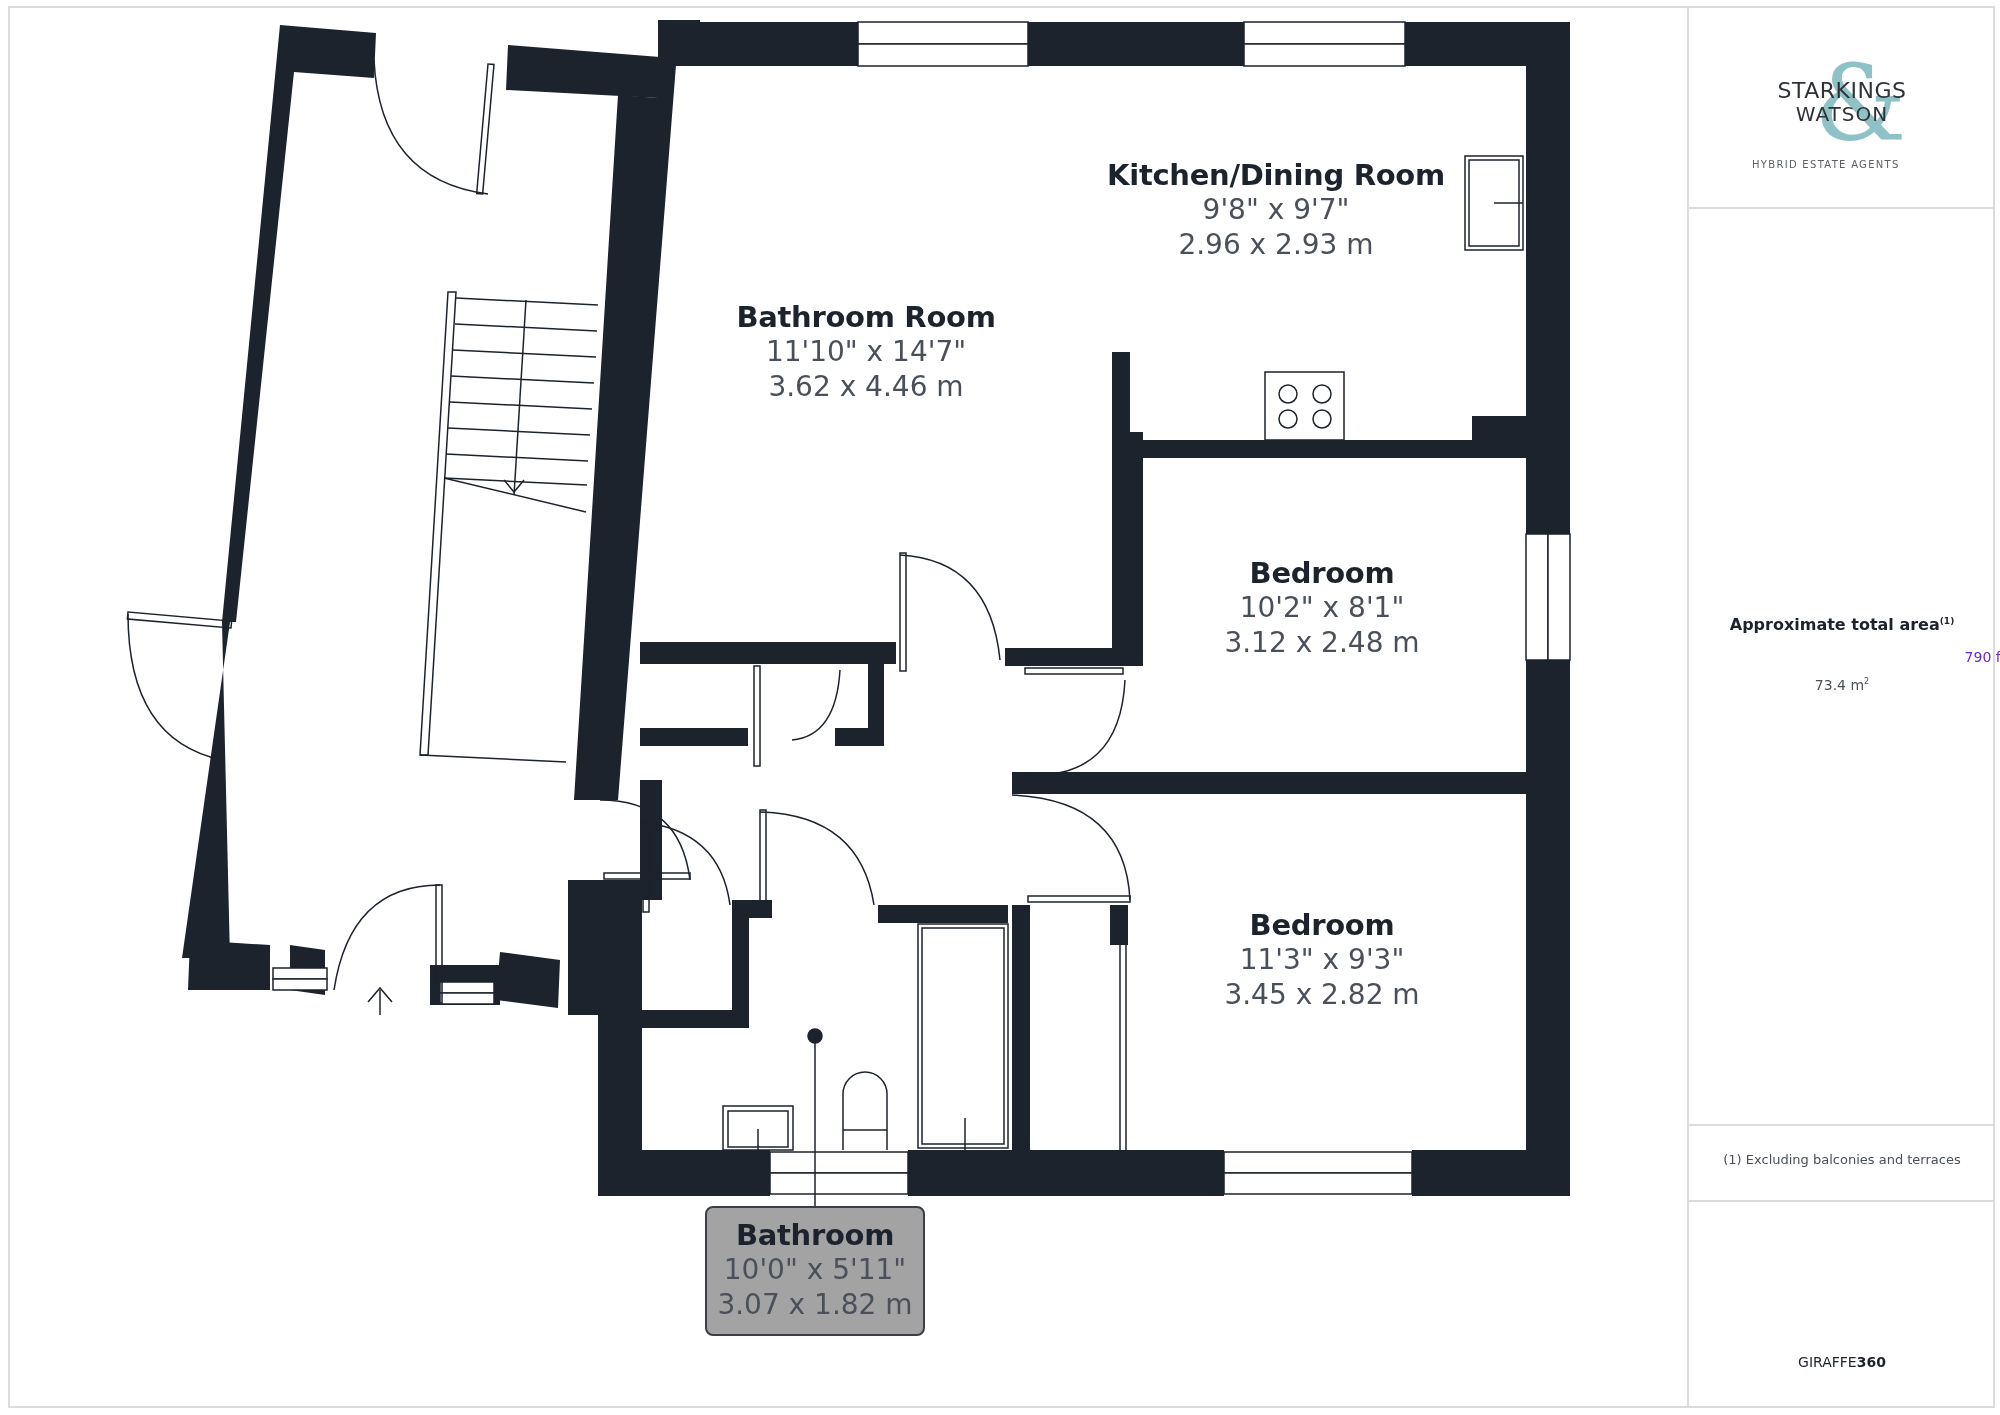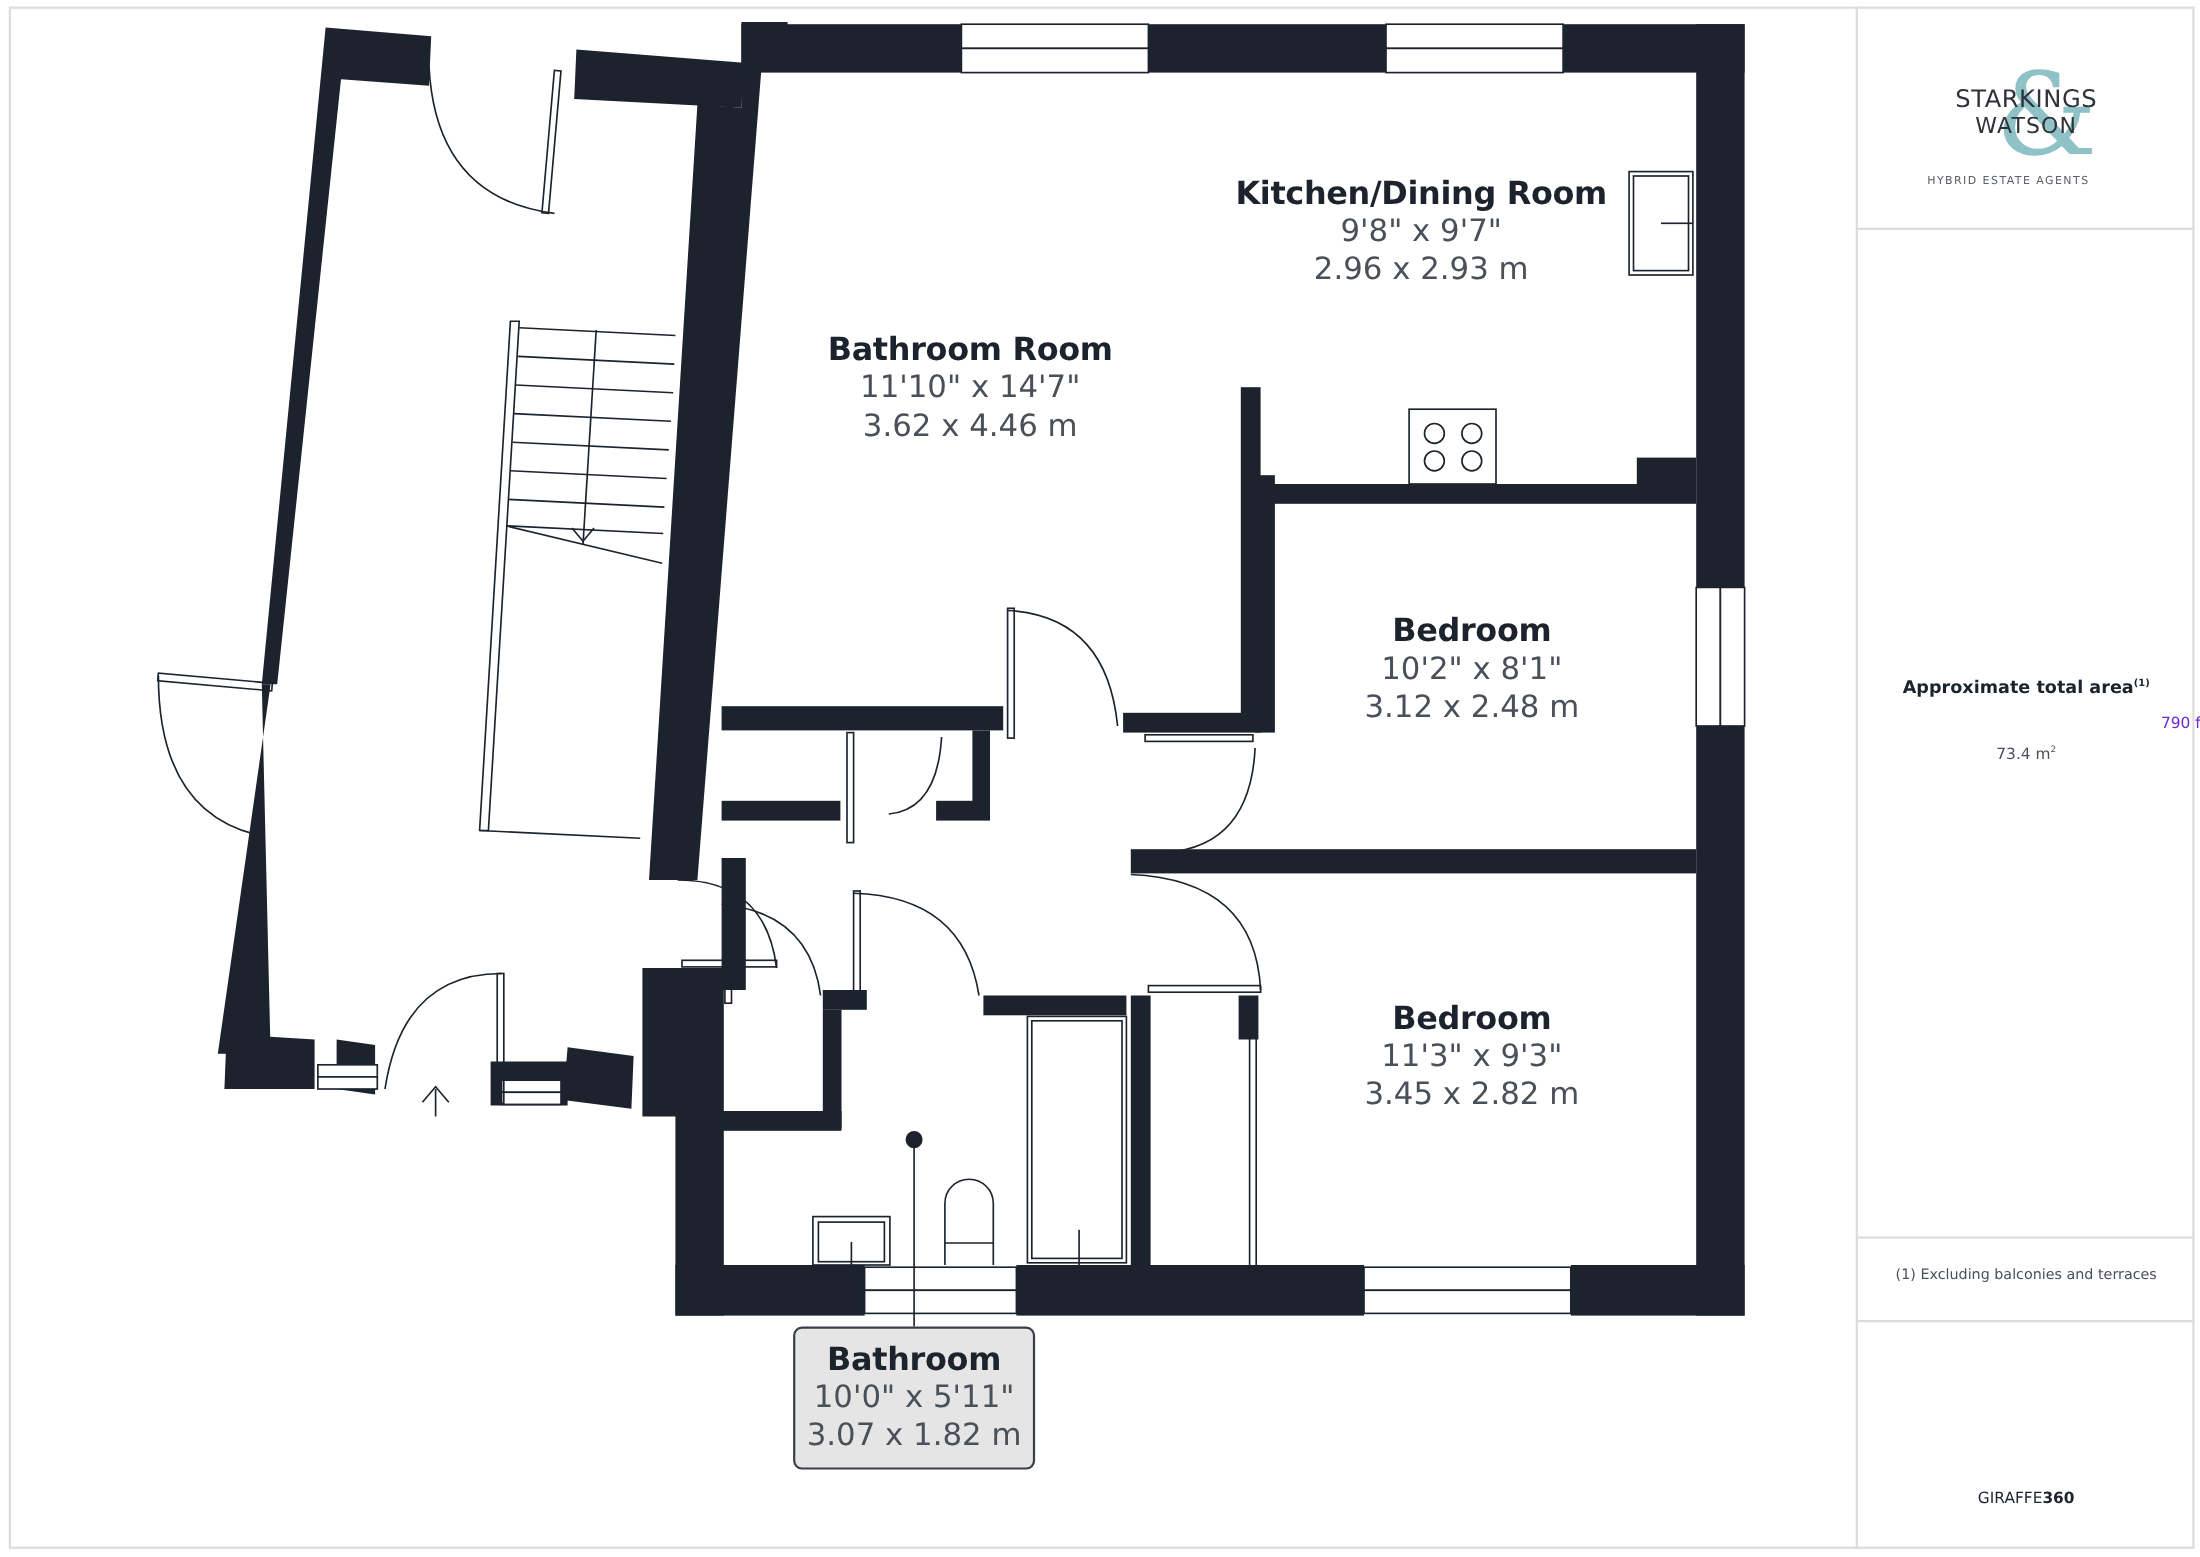"Kitchen/Dining Room" .plan { left: 16px -> 0 }
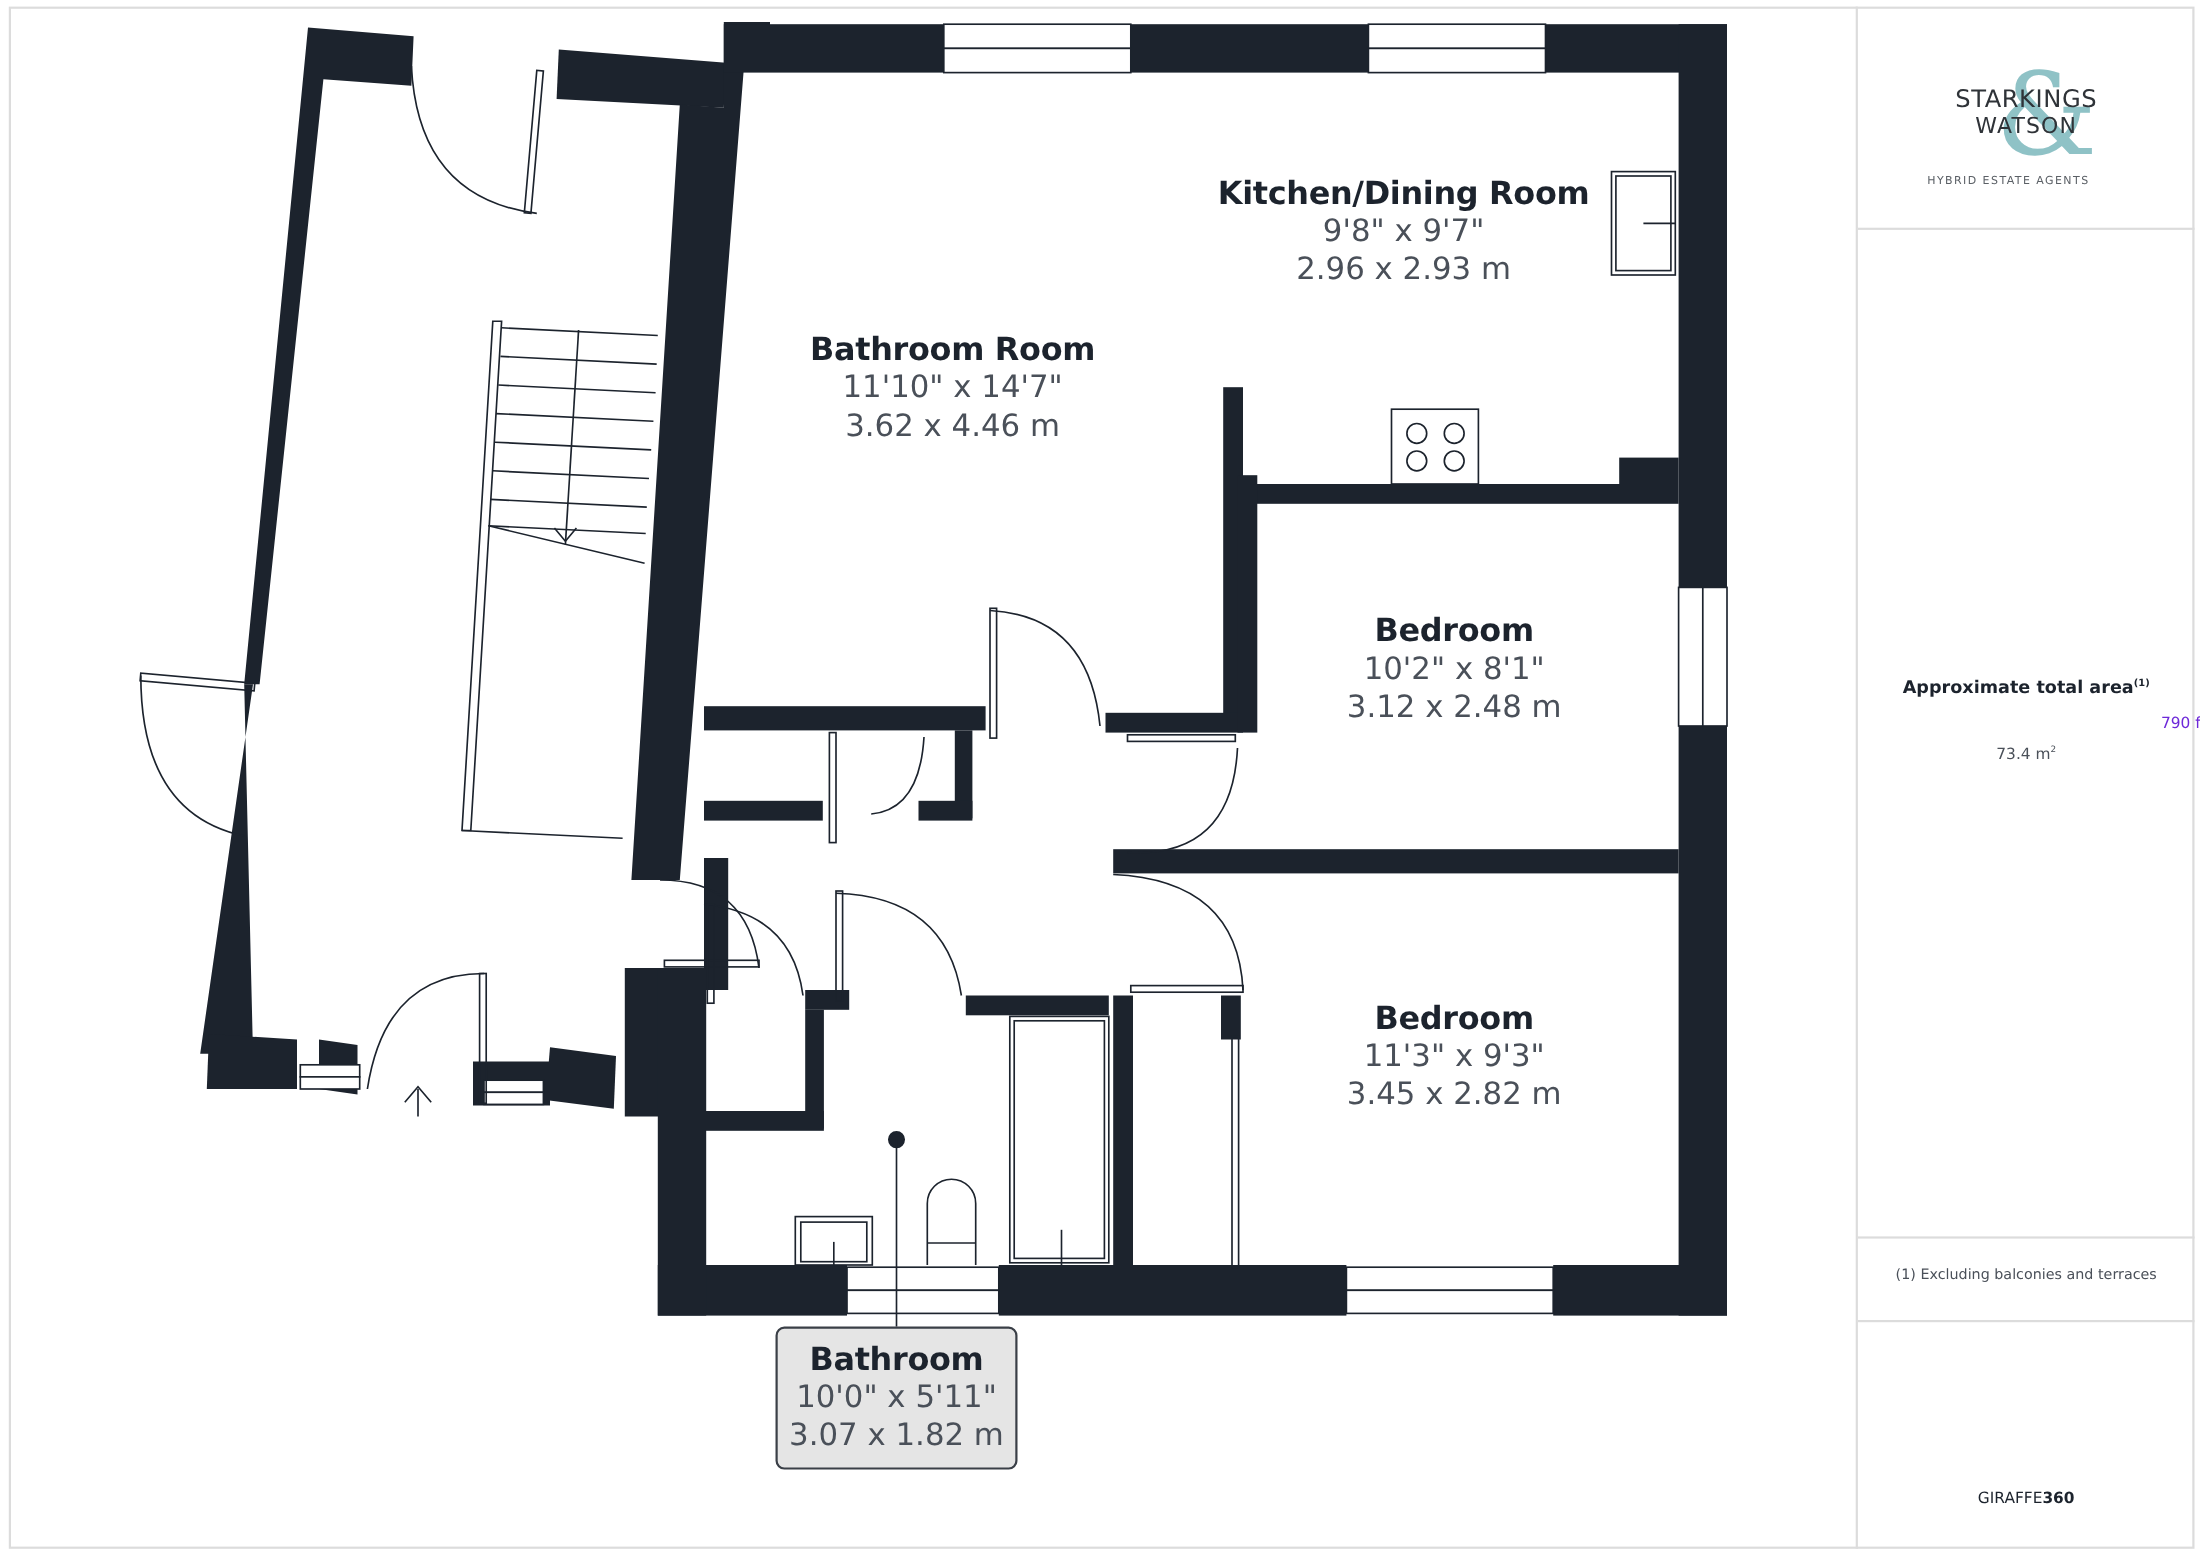"Bathroom" .bath-box { background: #e5e5e5 -> #a3a3a3 }
